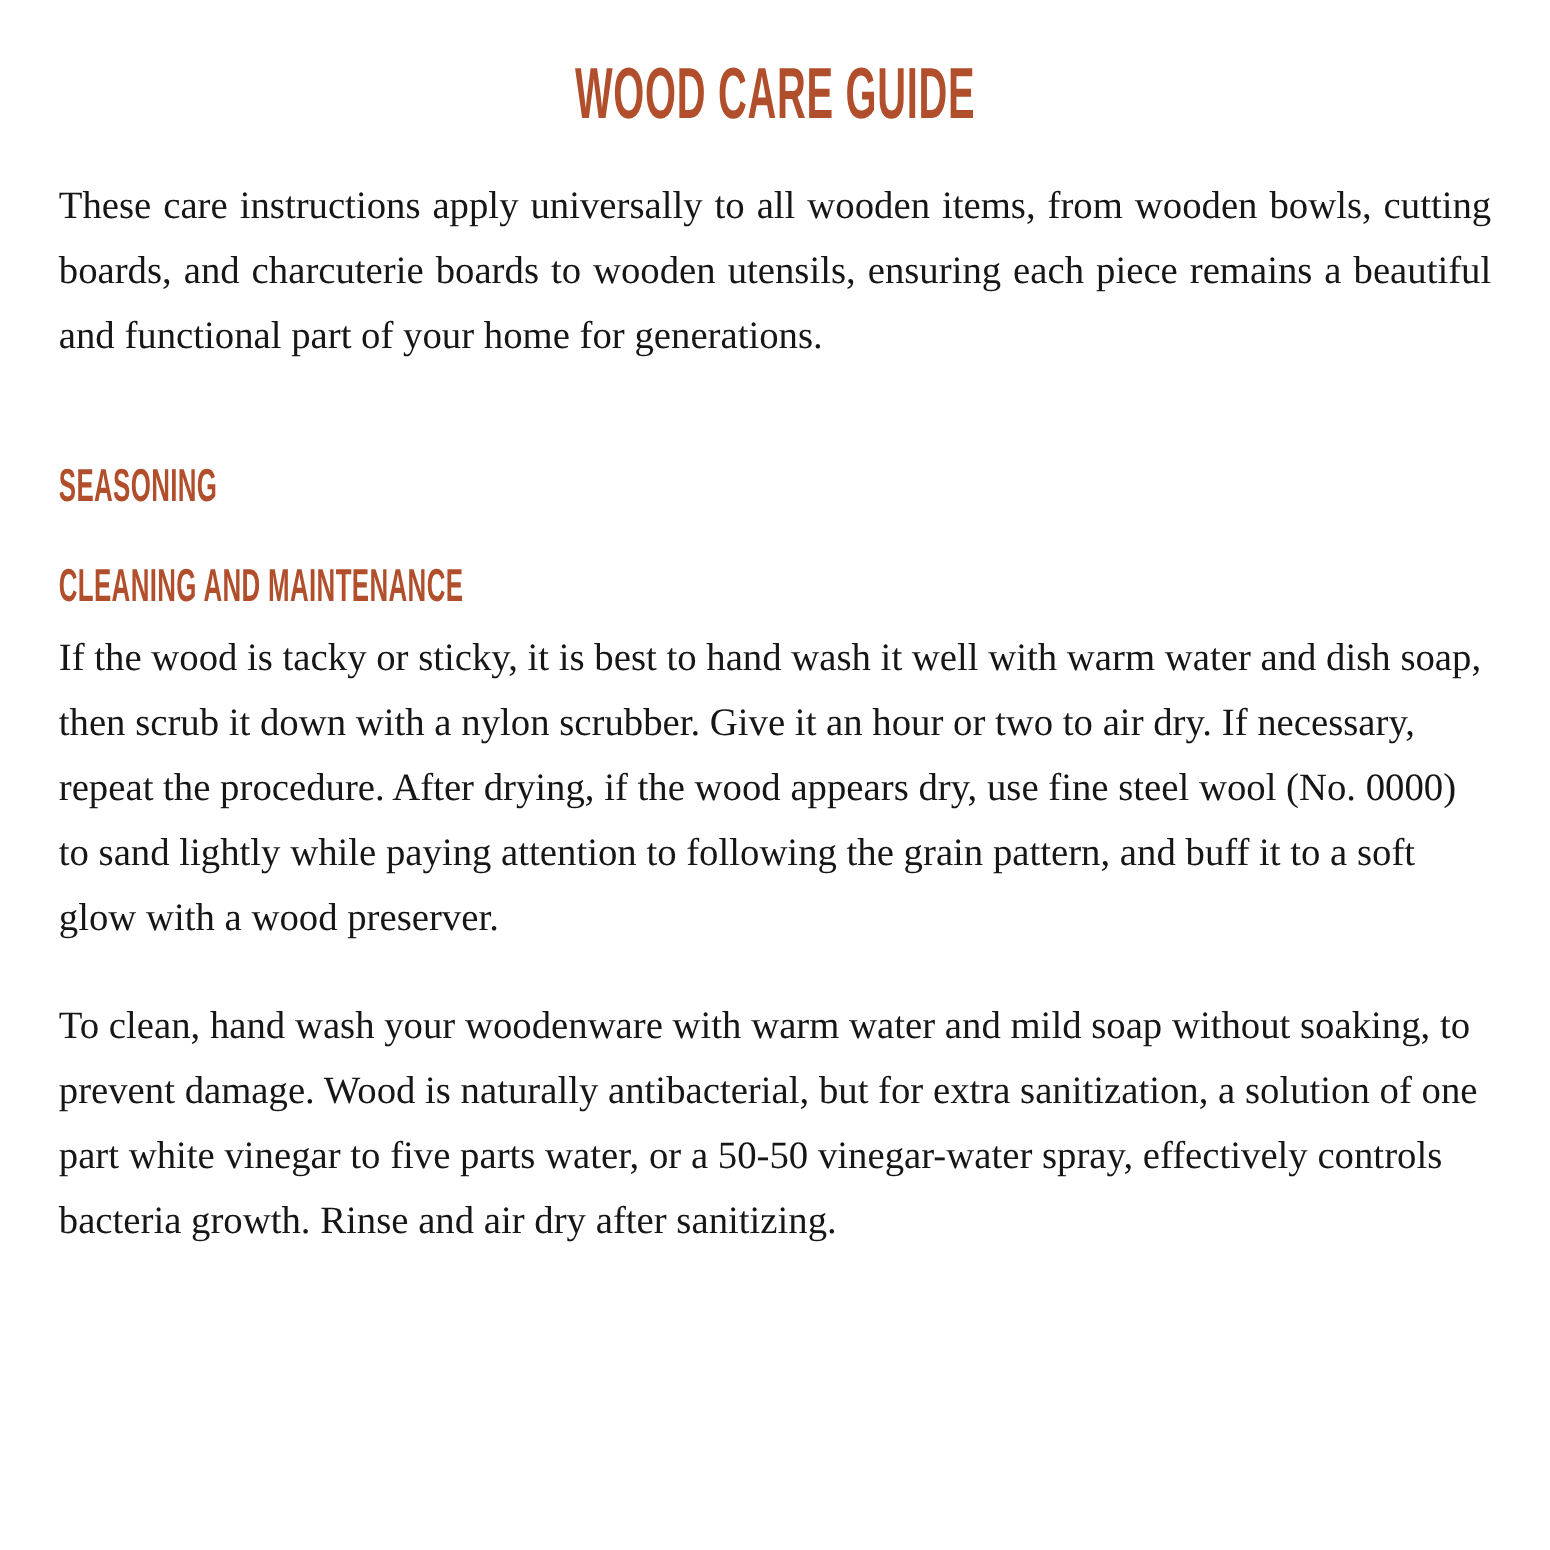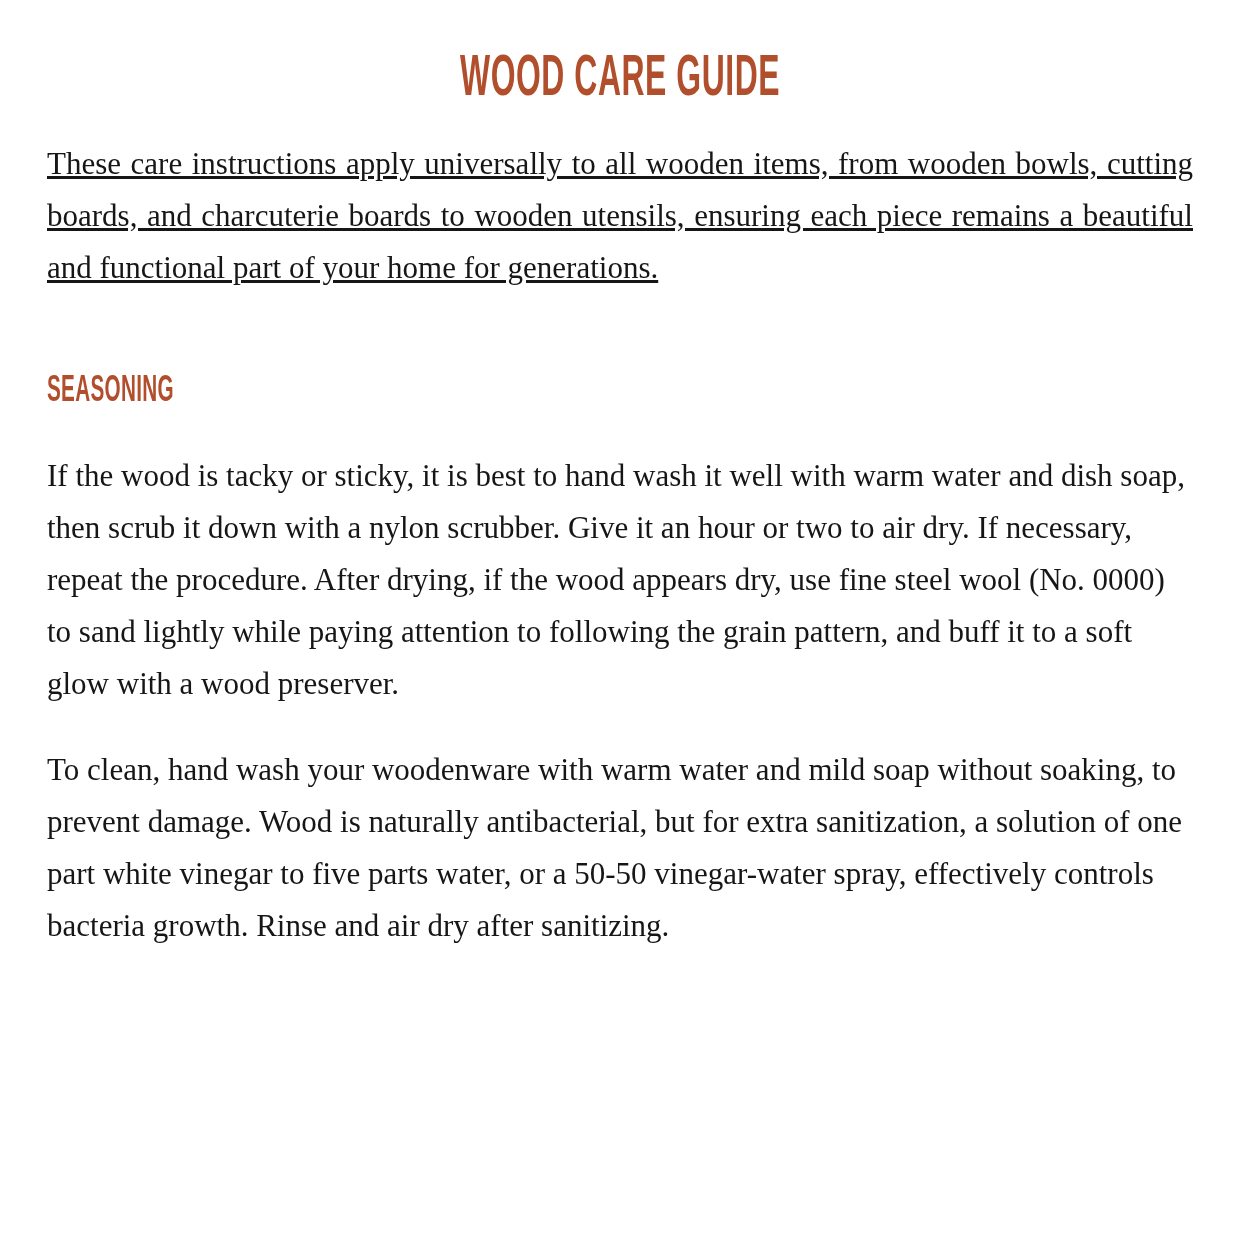"These care instructions apply" p.intro { text-decoration: underline -> none }
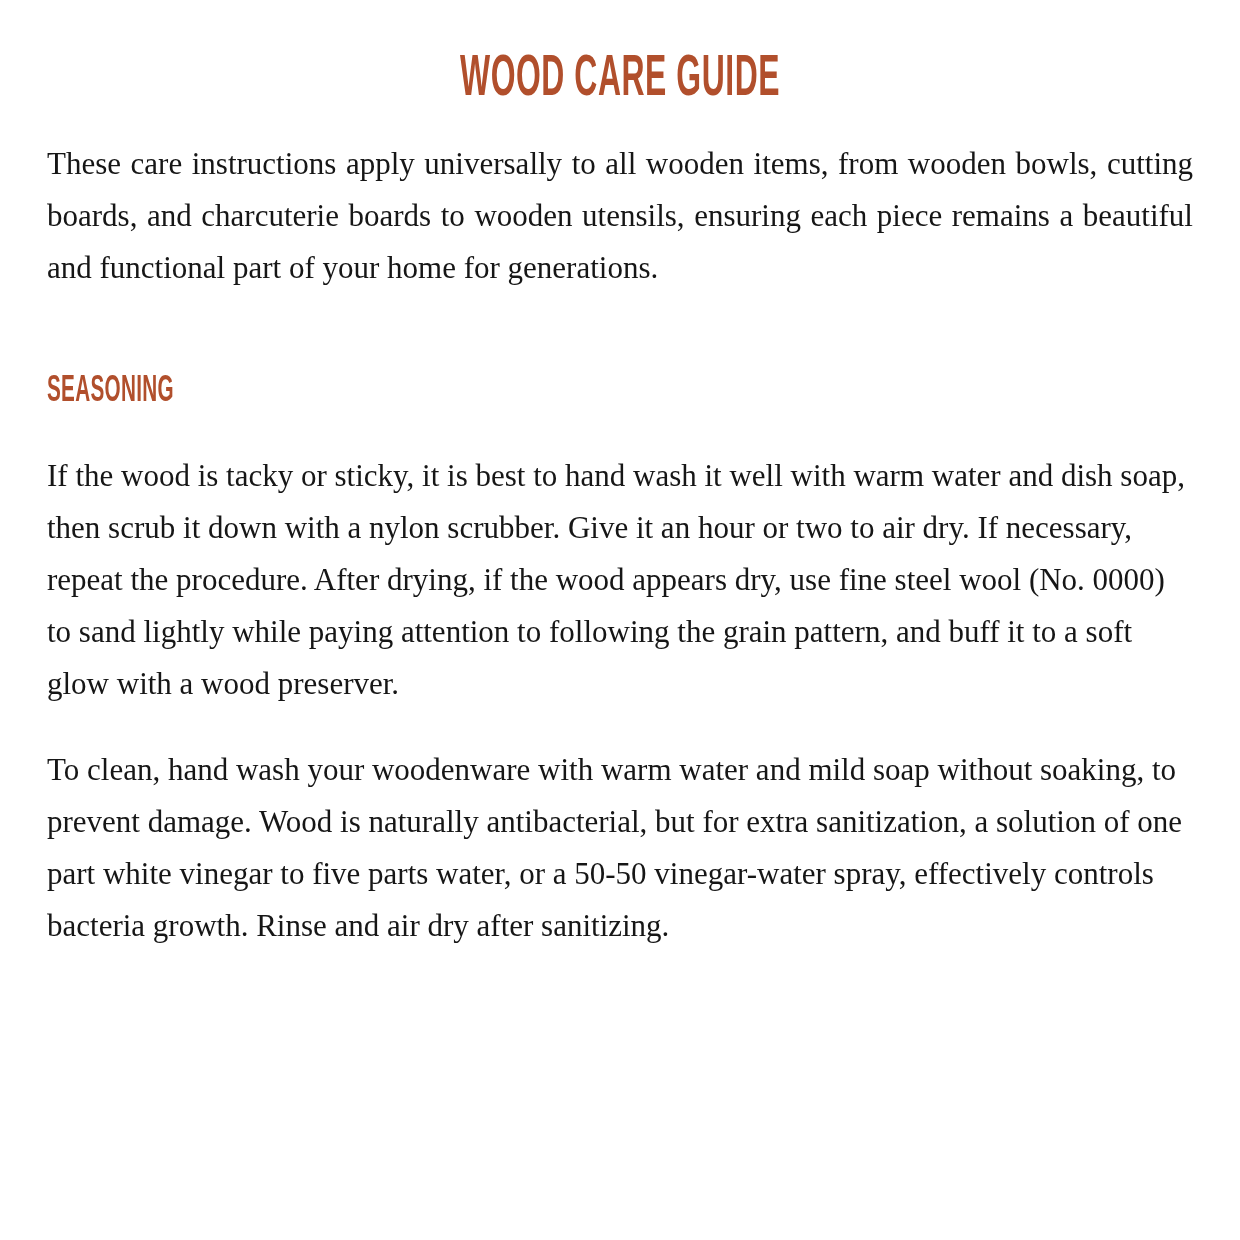"CLEANING AND MAINTENANCE" h2.section-heading { html: none -> <h2> <span>CLEANING AND MAINTENANCE</span> </h2> }
